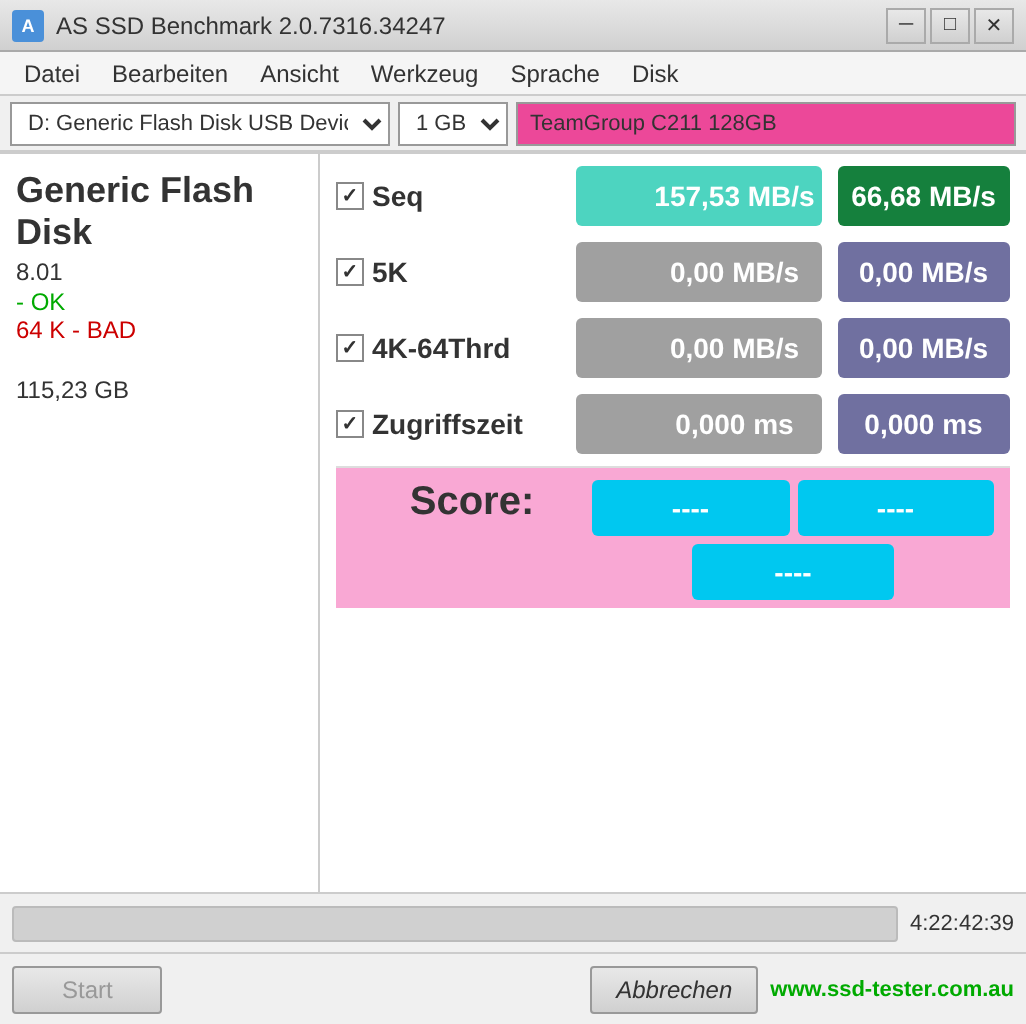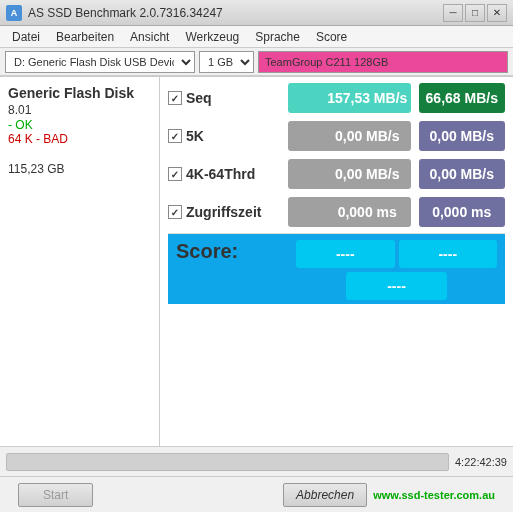"Score" span.menu-item { text: Score -> Disk }
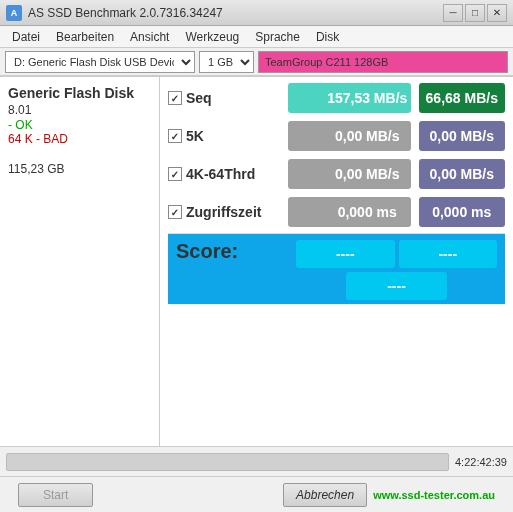"Generic Flash Disk" .drive-label { font-size: 14px -> 18px }
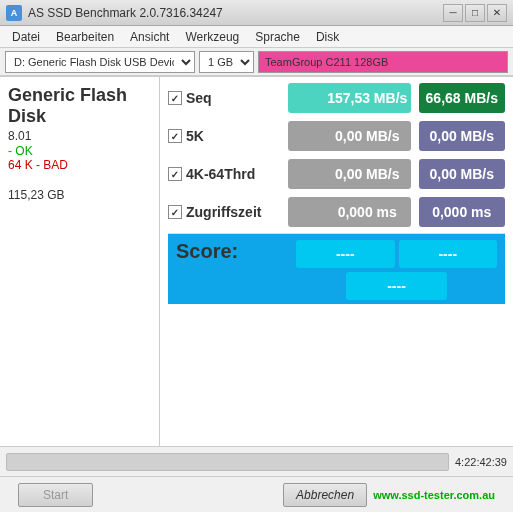"Score:" .score-section { background: #0ea5e9 -> #f9a8d4; text-align: none -> center }
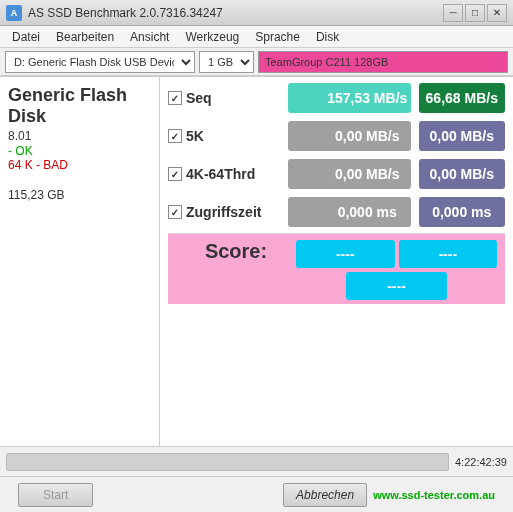"Start" .bottom-bar { padding: 4px 18px -> 4px 6px }
